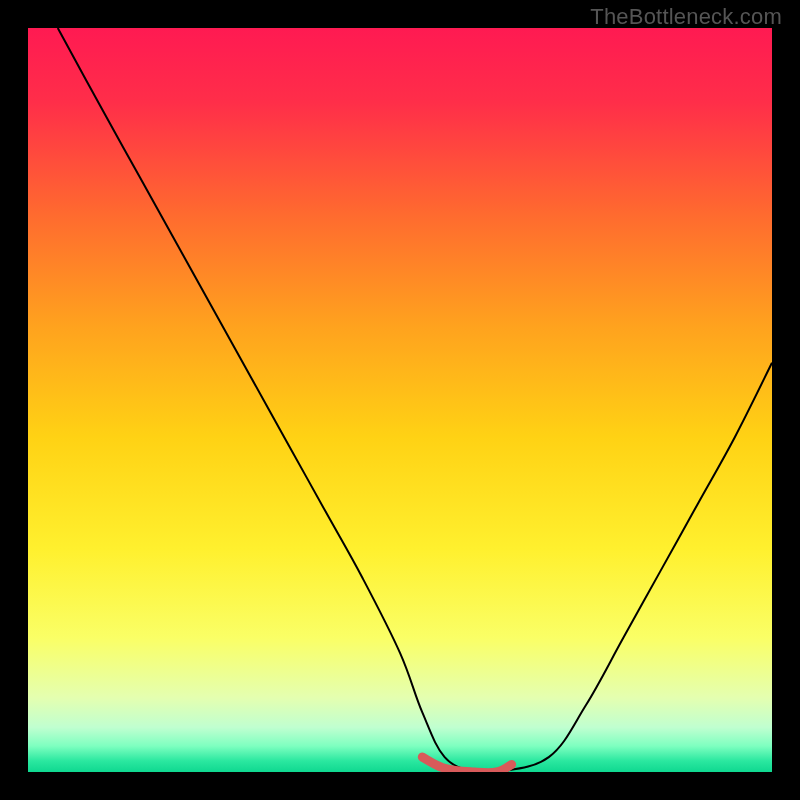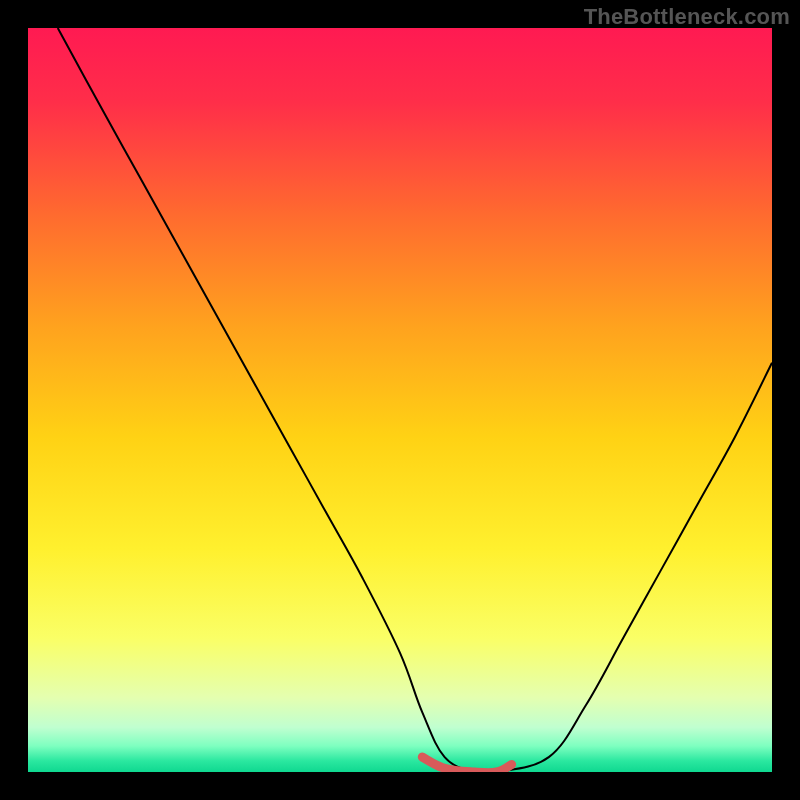"TheBottleneck.com" .watermark { font-weight: bold -> normal; right: 10px -> 18px }
